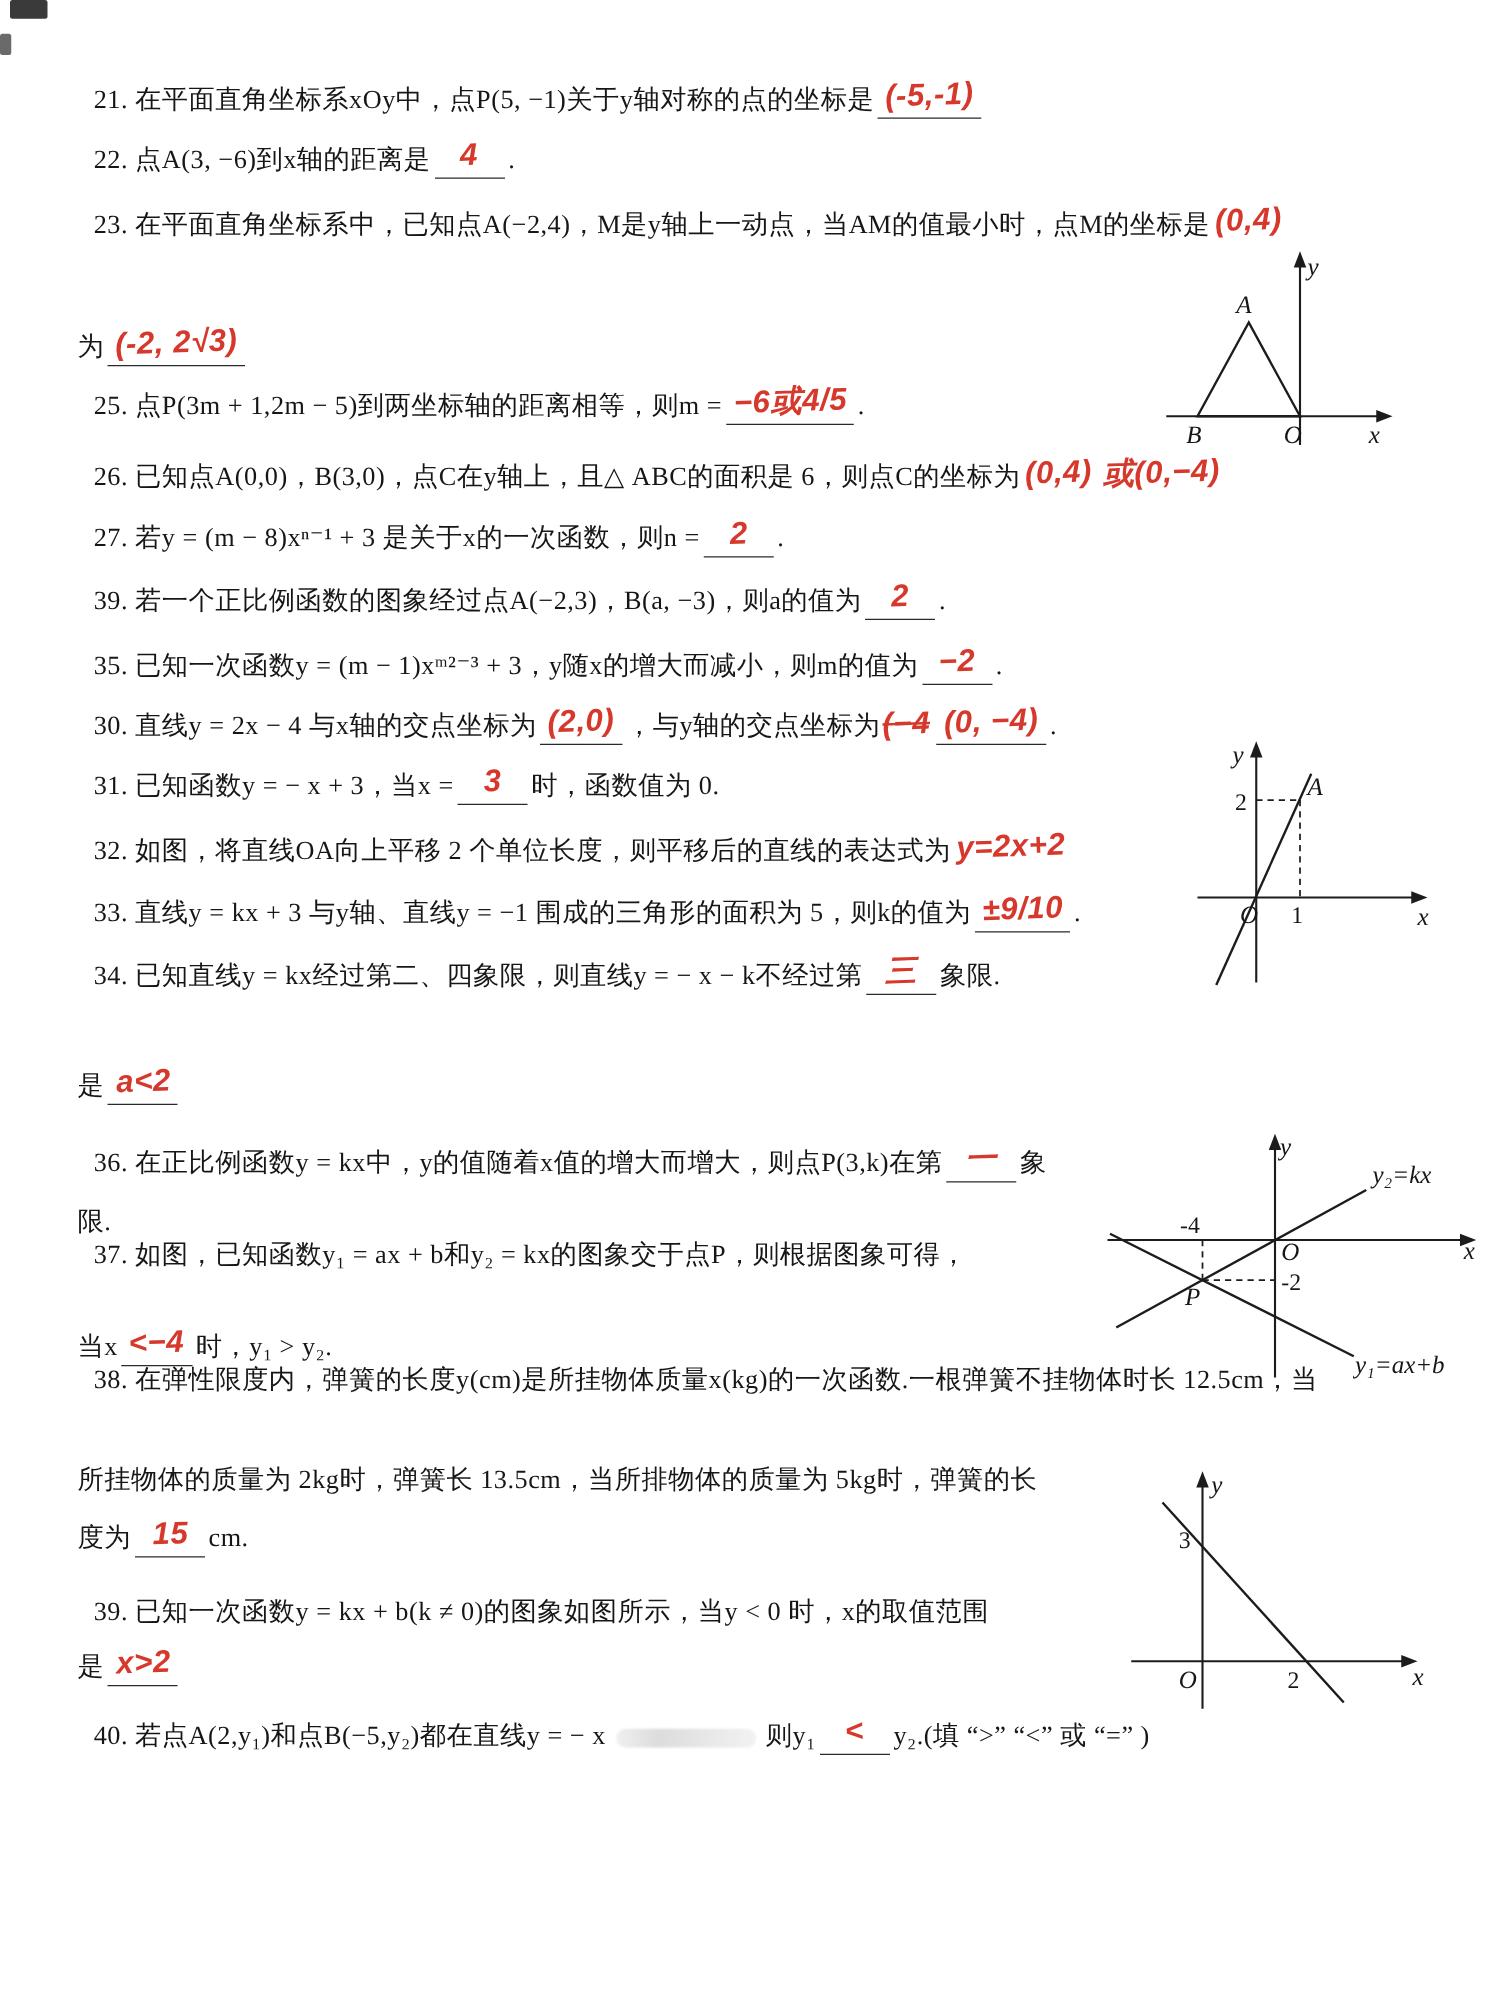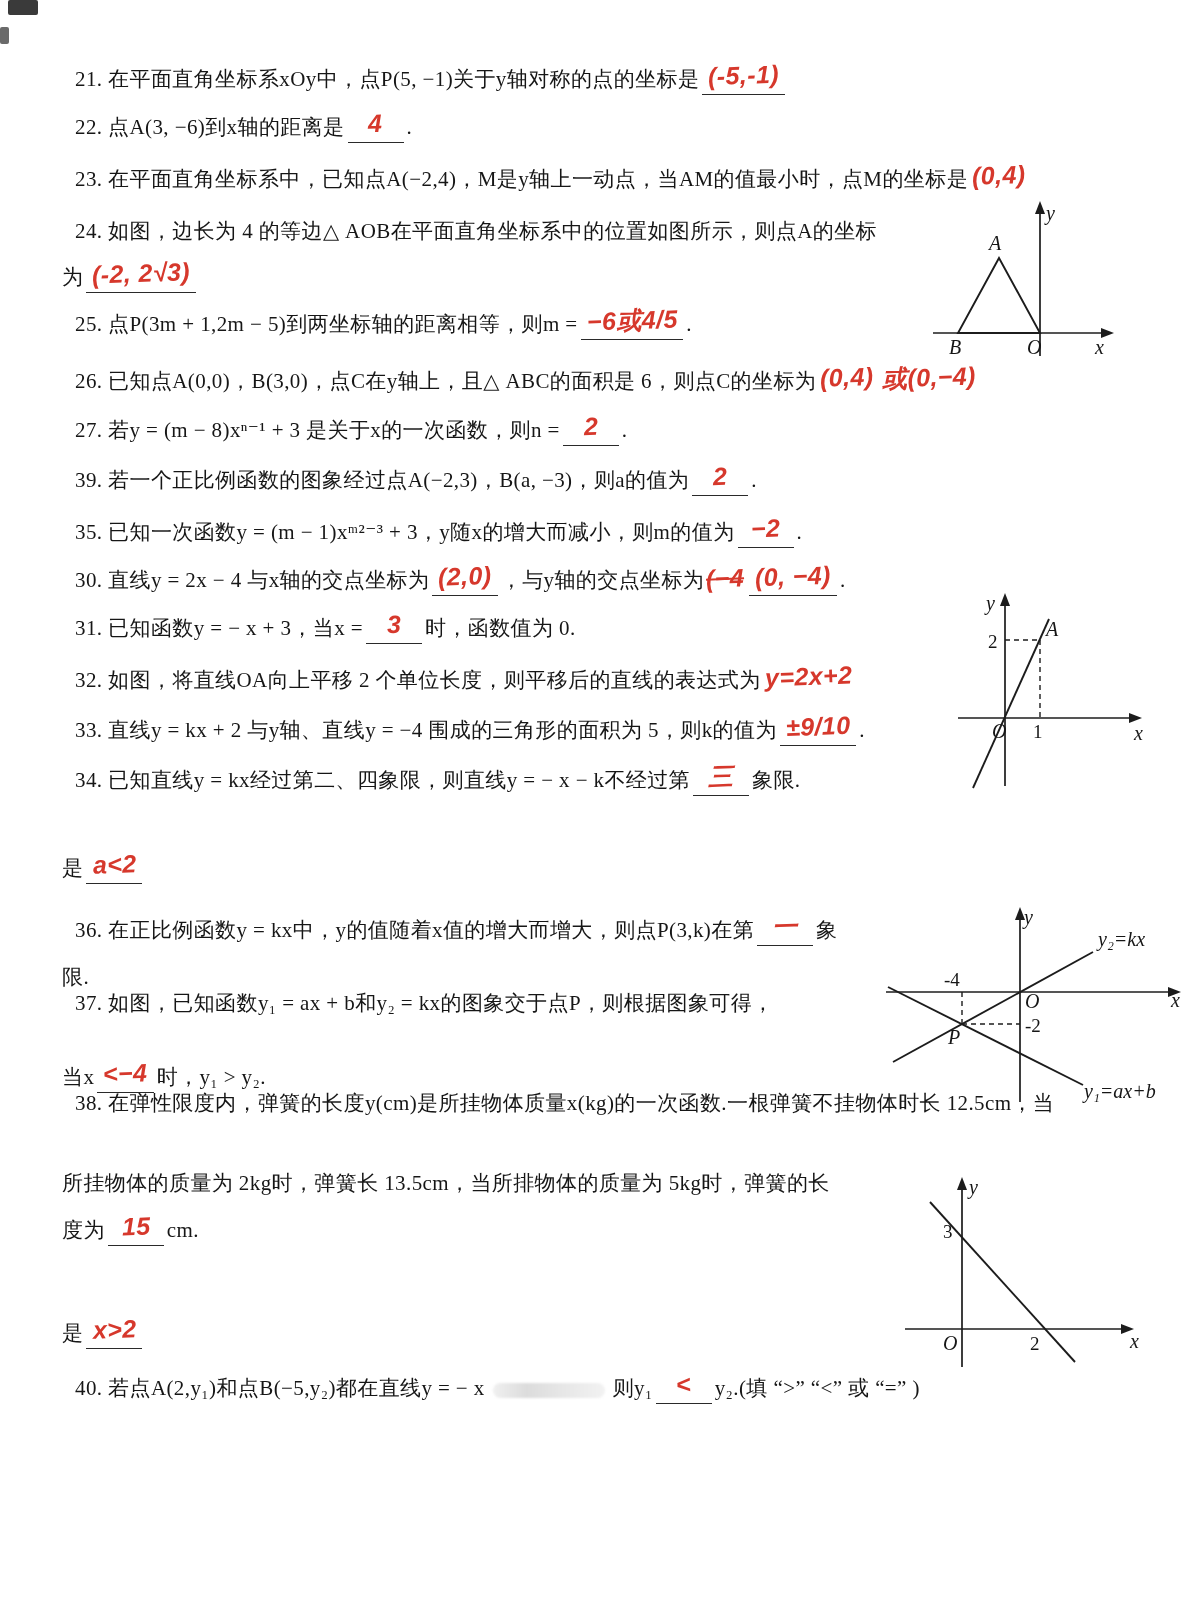"24. 如图，边长为 4 的等边△" div.ln { html: <div><span>24. 如图，边长为 4 的等边△ AOB在平面直角坐标系中的位置如图所示，则点A的坐标</span></div> -> none }
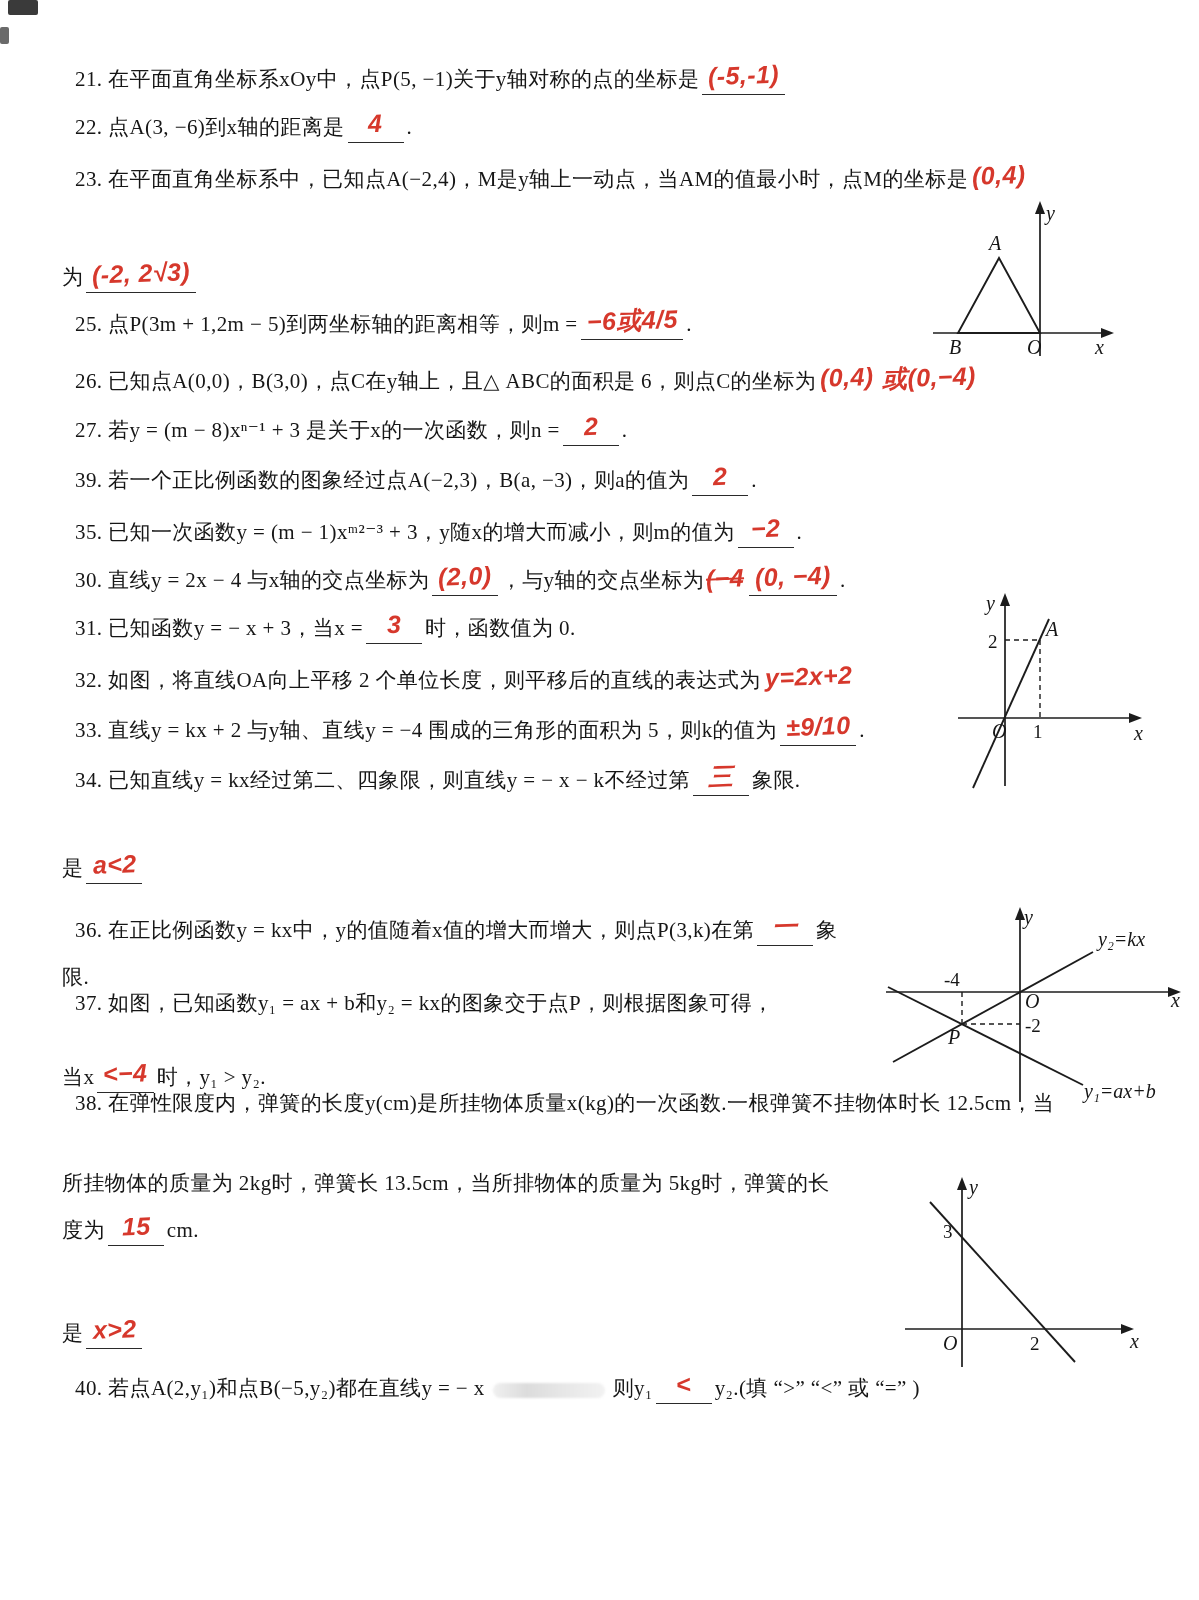"33. 直线y = kx +" span.qt { text: 2 与y轴、直线y = −4 -> 3 与y轴、直线y = −1 }
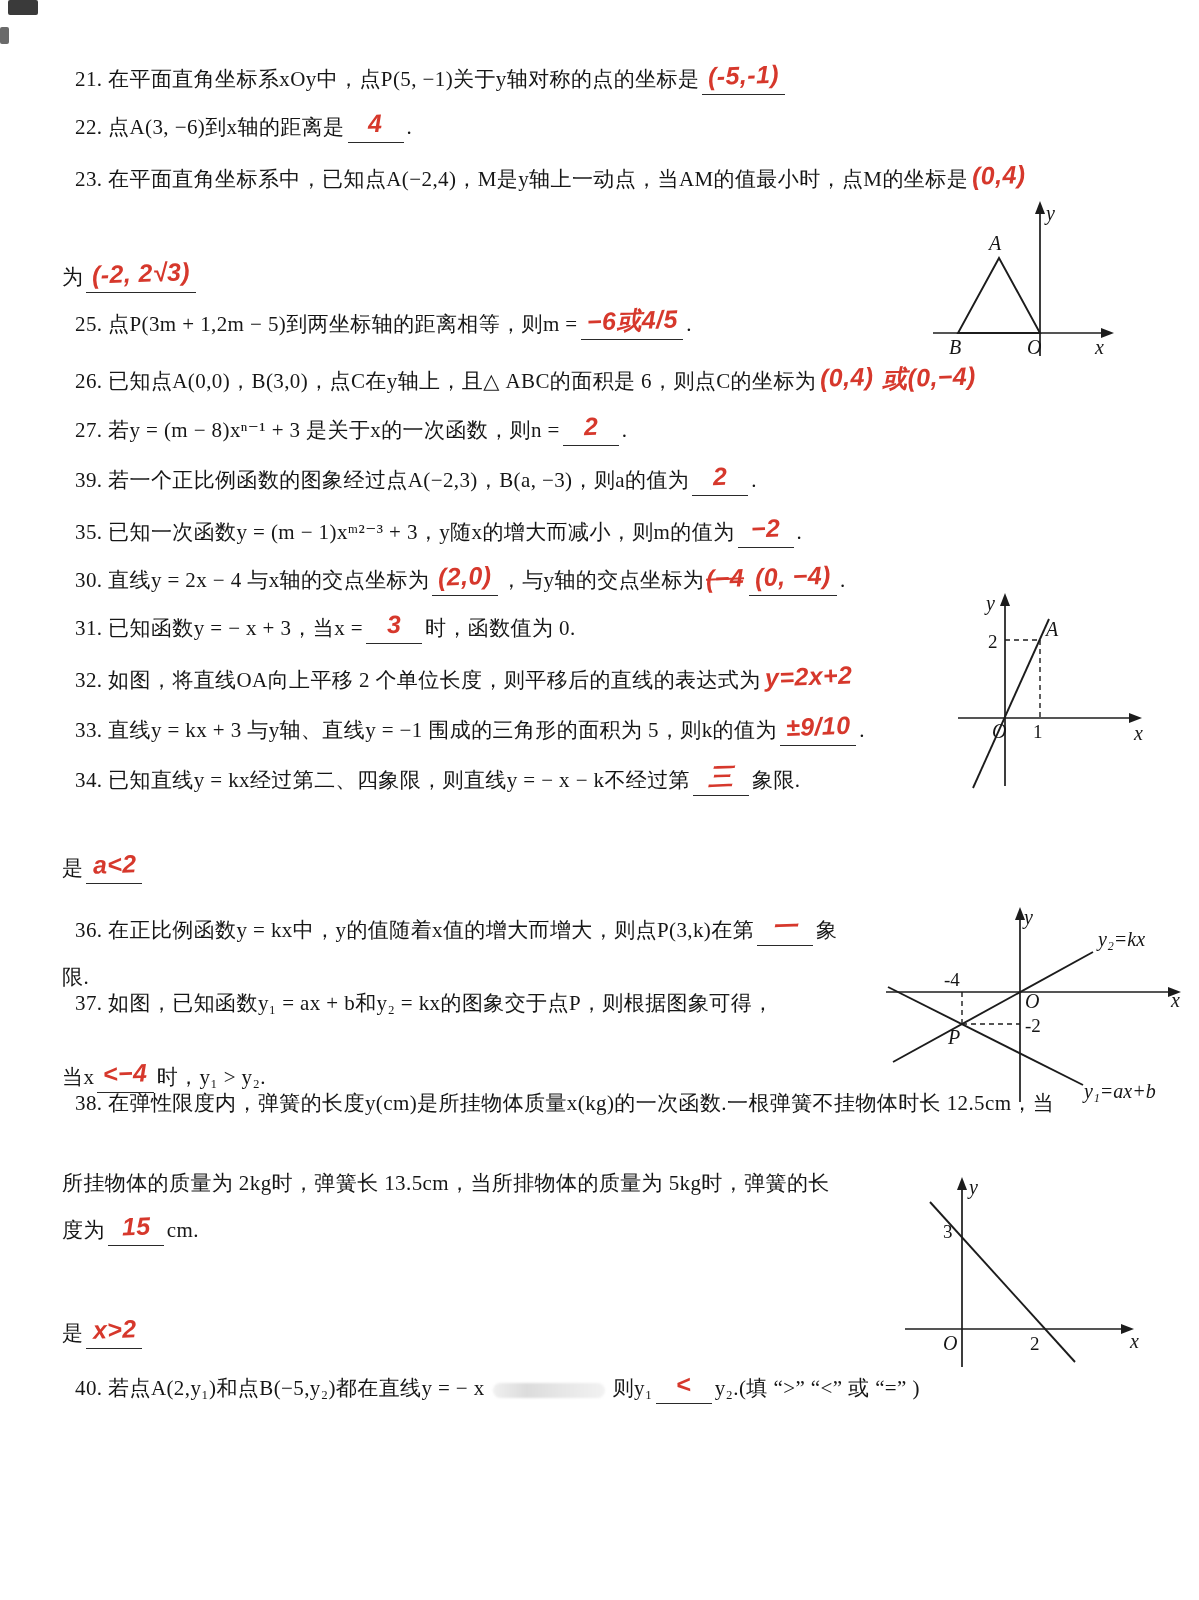"39. 已知一次函数y = kx +" div.ln { html: none -> <div><span>39. 已知一次函数y = kx + b(k ≠ 0)的图象如图所示，当y &lt; 0 时，x的取值范围</span></div> }
